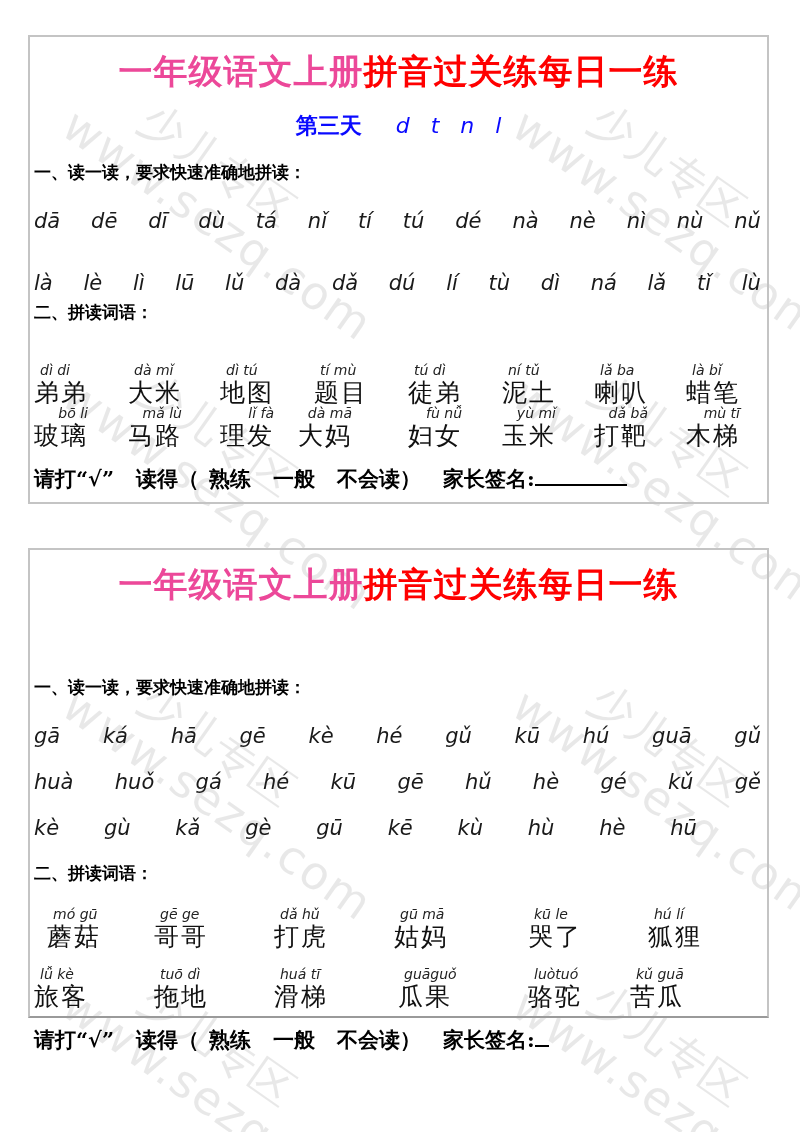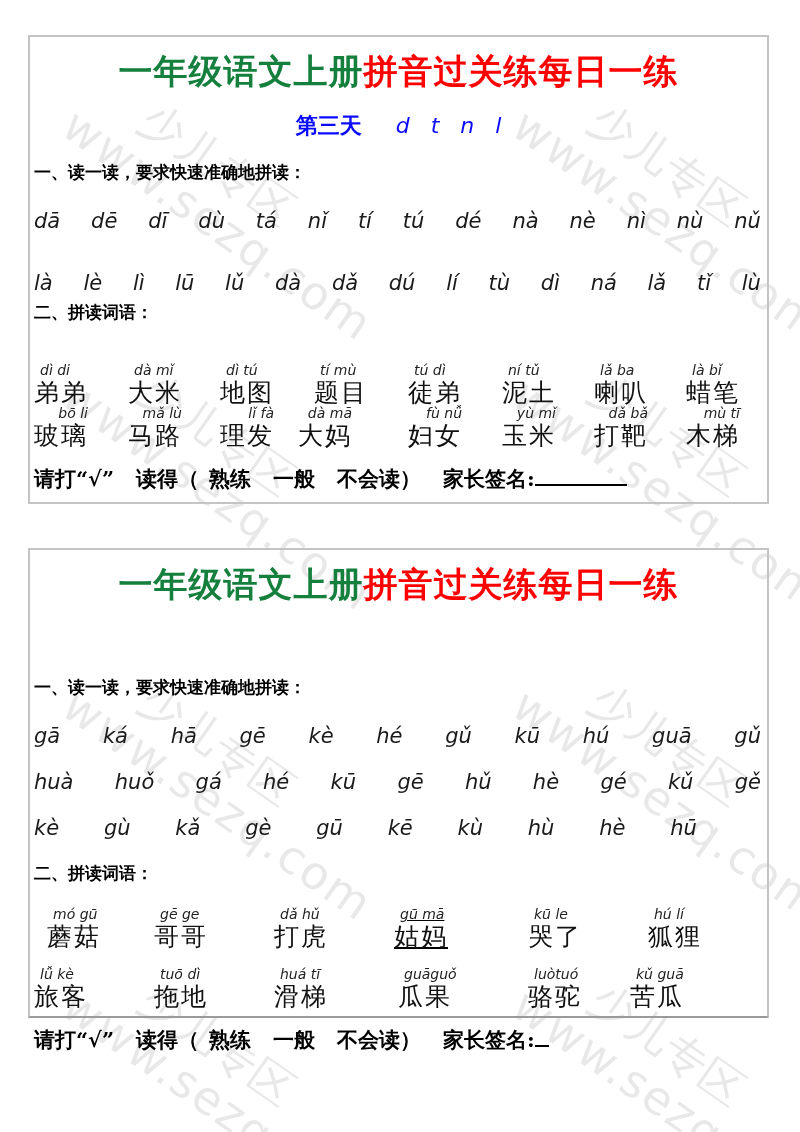"一年级语文上册" .title .black { color: #15803d -> #ec4899 }
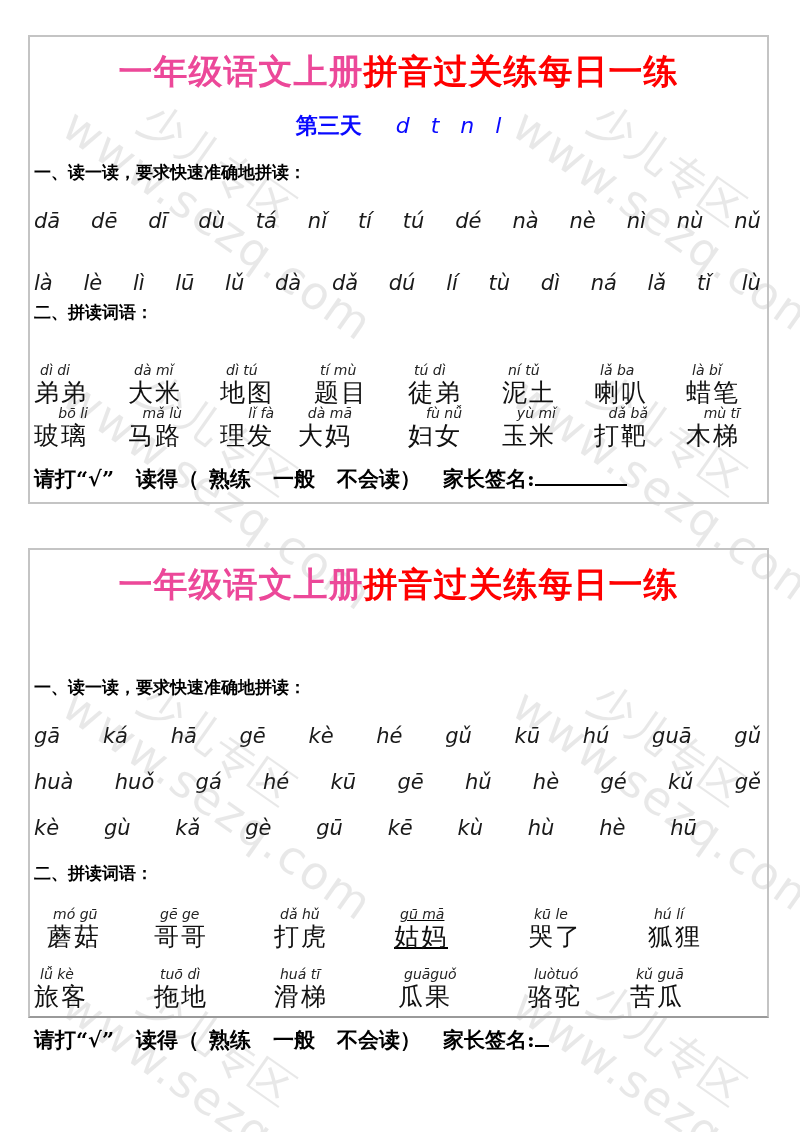"gū mā" div.word { text-decoration: underline -> none }
